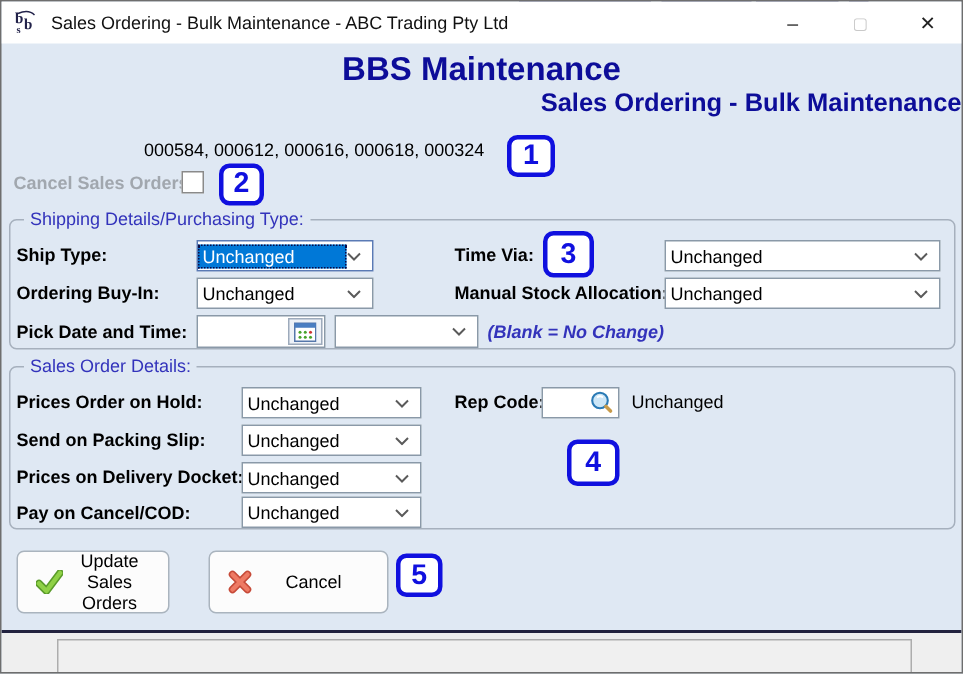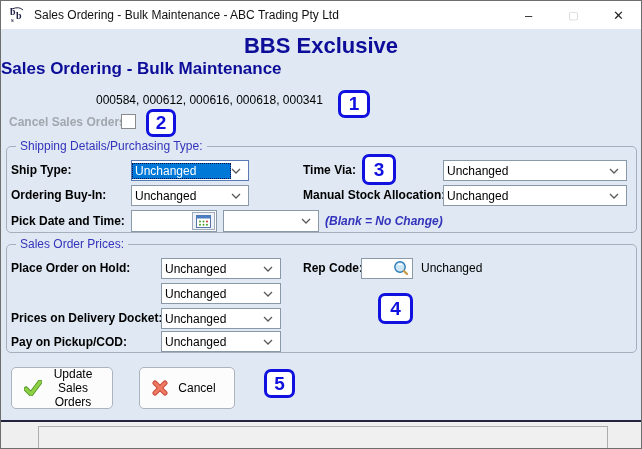"BBS Exclusive" div.h1 { text: Exclusive -> Maintenance }
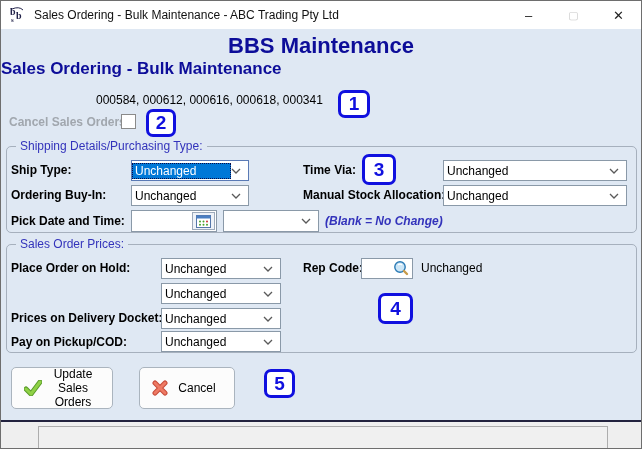"Sales Ordering - Bulk Maintenance" .h2 { text-align: left -> right }
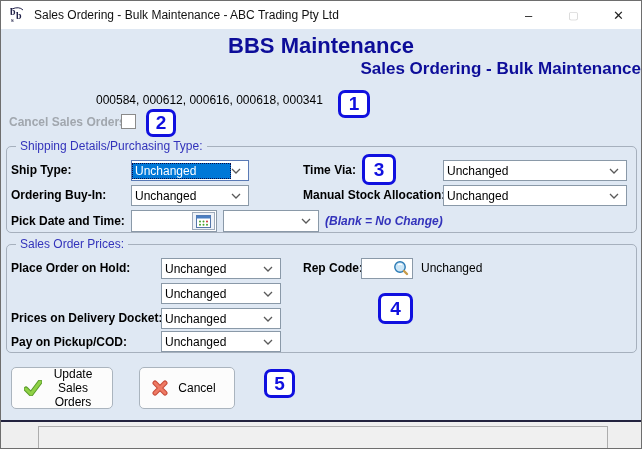"000584, 000612, 000616, 000618, 000341" span.val { text: 000341 -> 000324 }
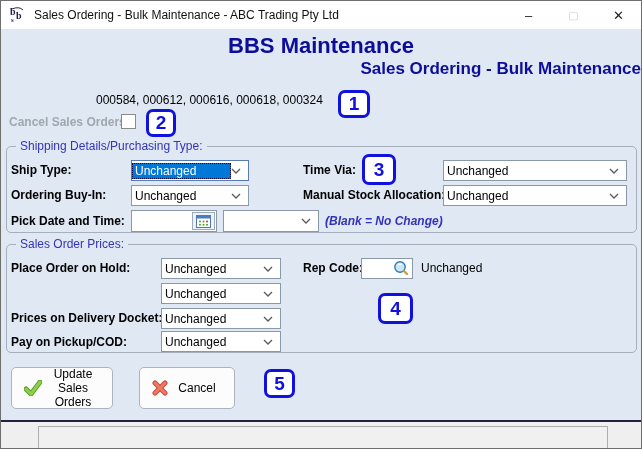"Sales Order Prices:" span.legend { text: Prices -> Details }
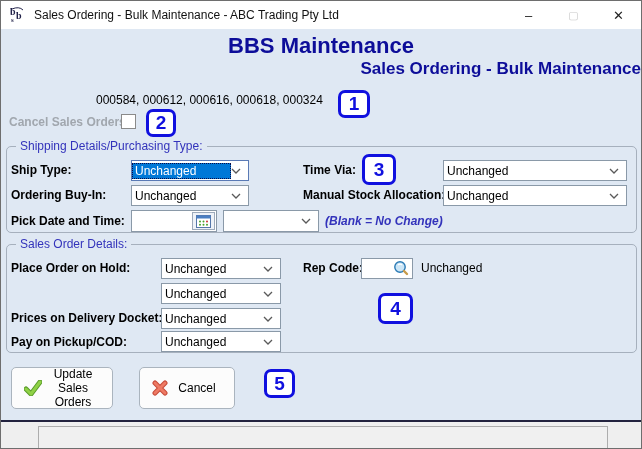"Place Order on Hold:" span.lbl { text: Place -> Prices }
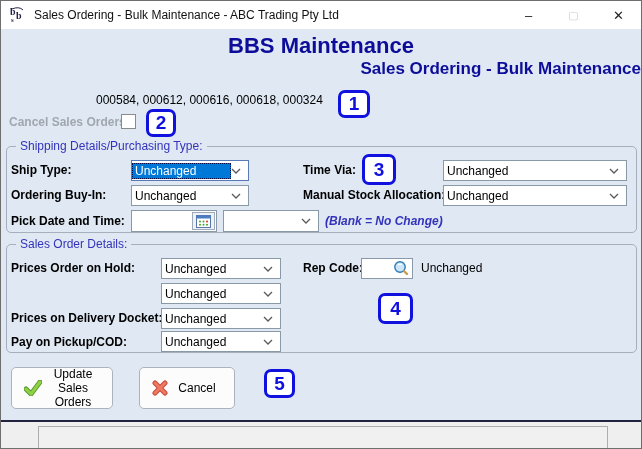"Send on Packing Slip:" span.lbl { html: none -> <span>Send on Packing Slip:</span> }
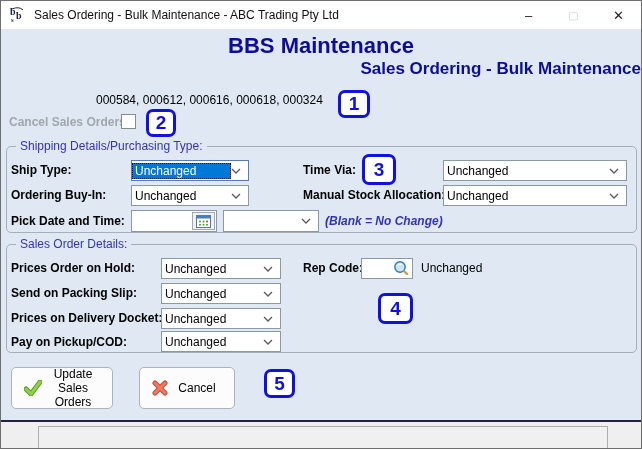"Pay on Pickup/COD:" span.lbl { text: Pickup/COD -> Cancel/COD }
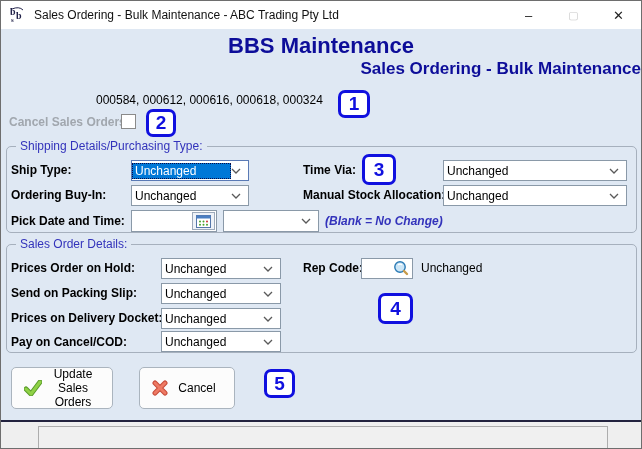"Cancel" div.btn { width: 96px -> 120px }
